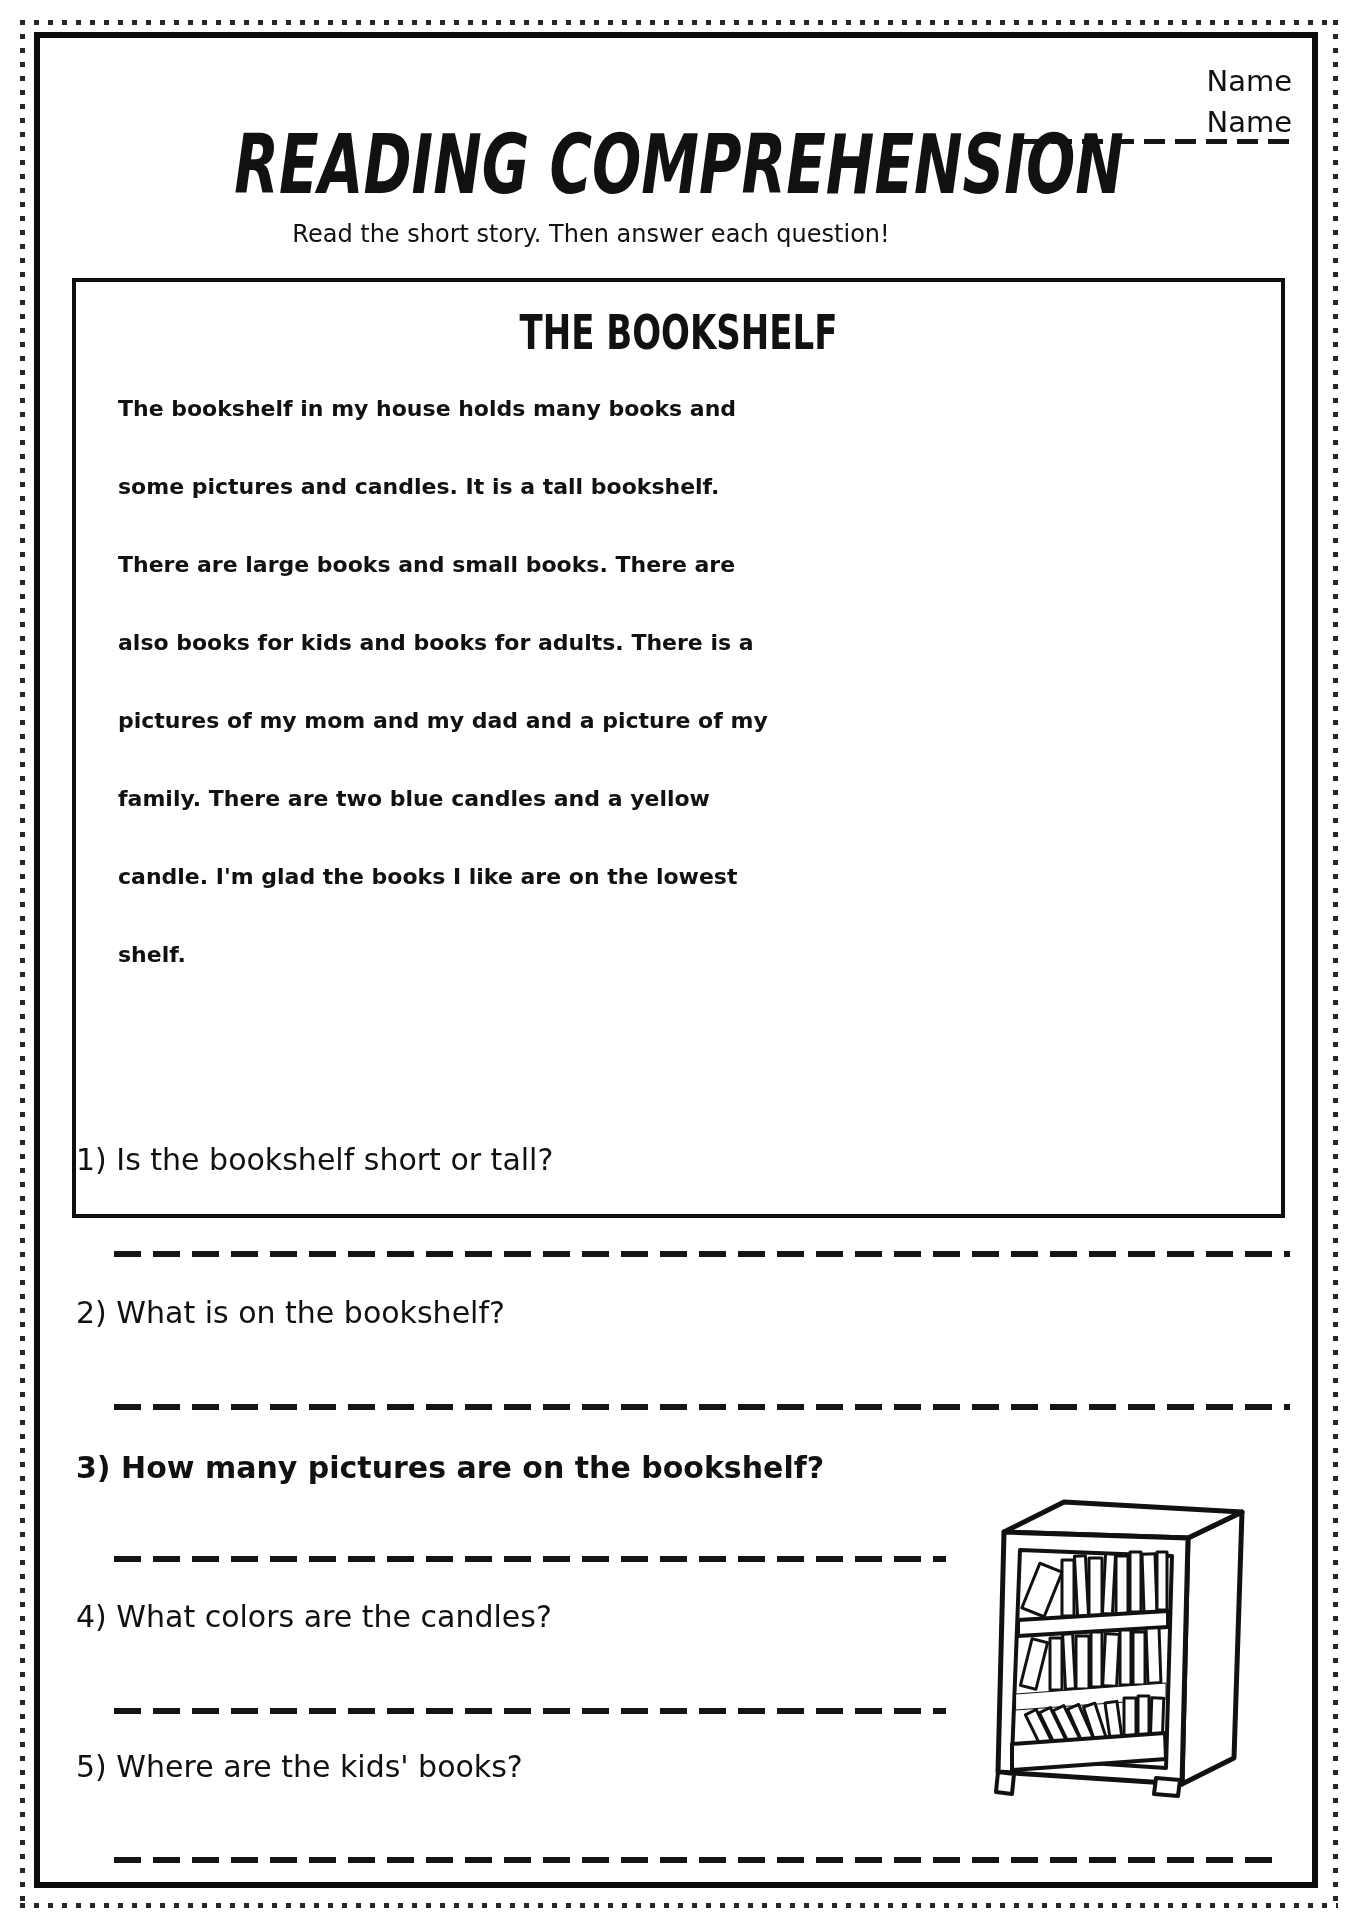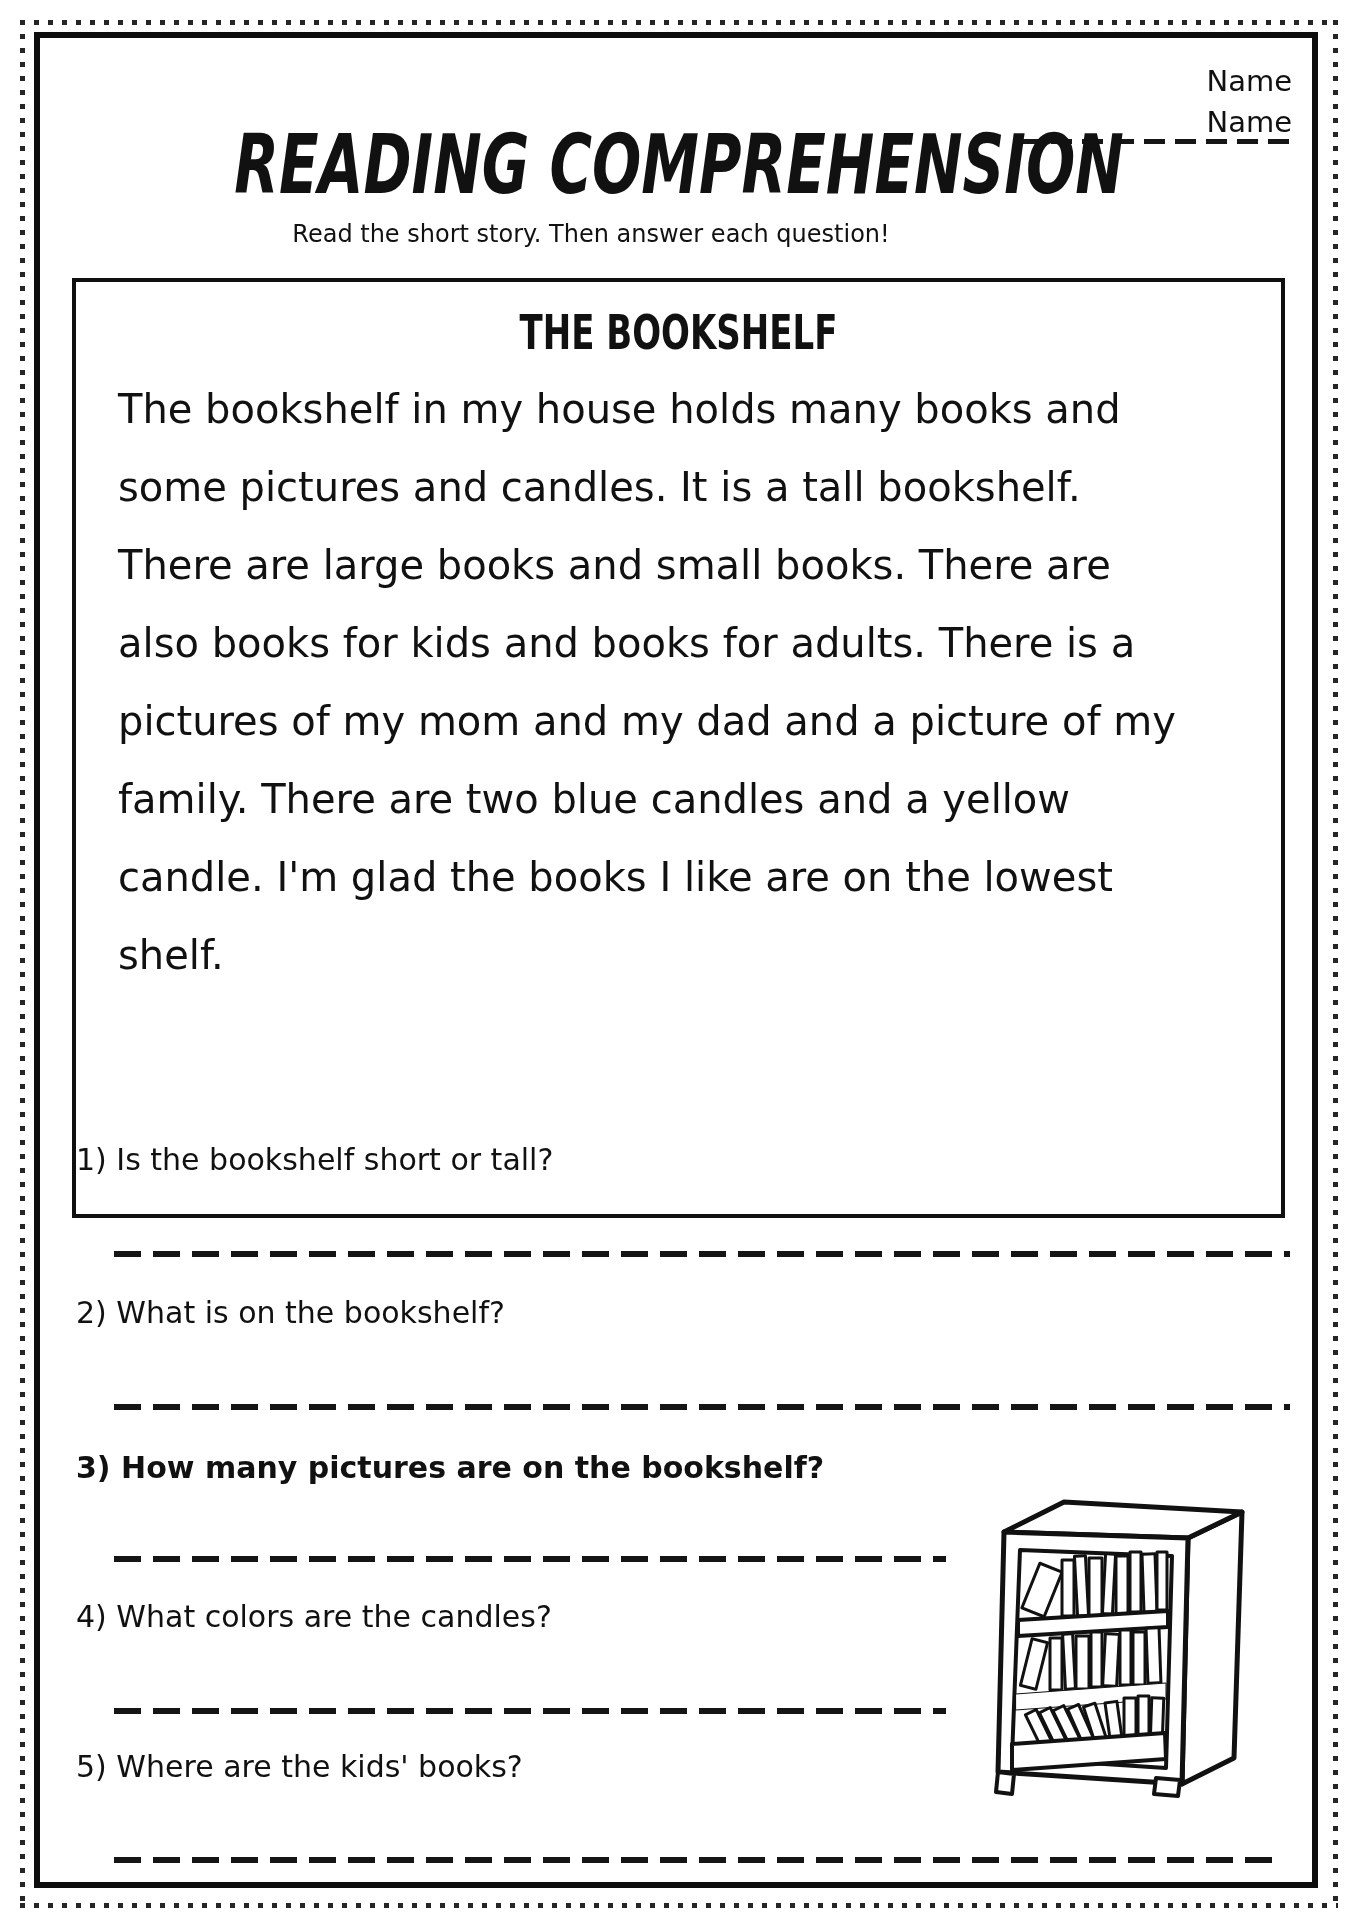"The bookshelf in my house" .story-text { font-size: 40px -> 22px; font-weight: none -> bold }
